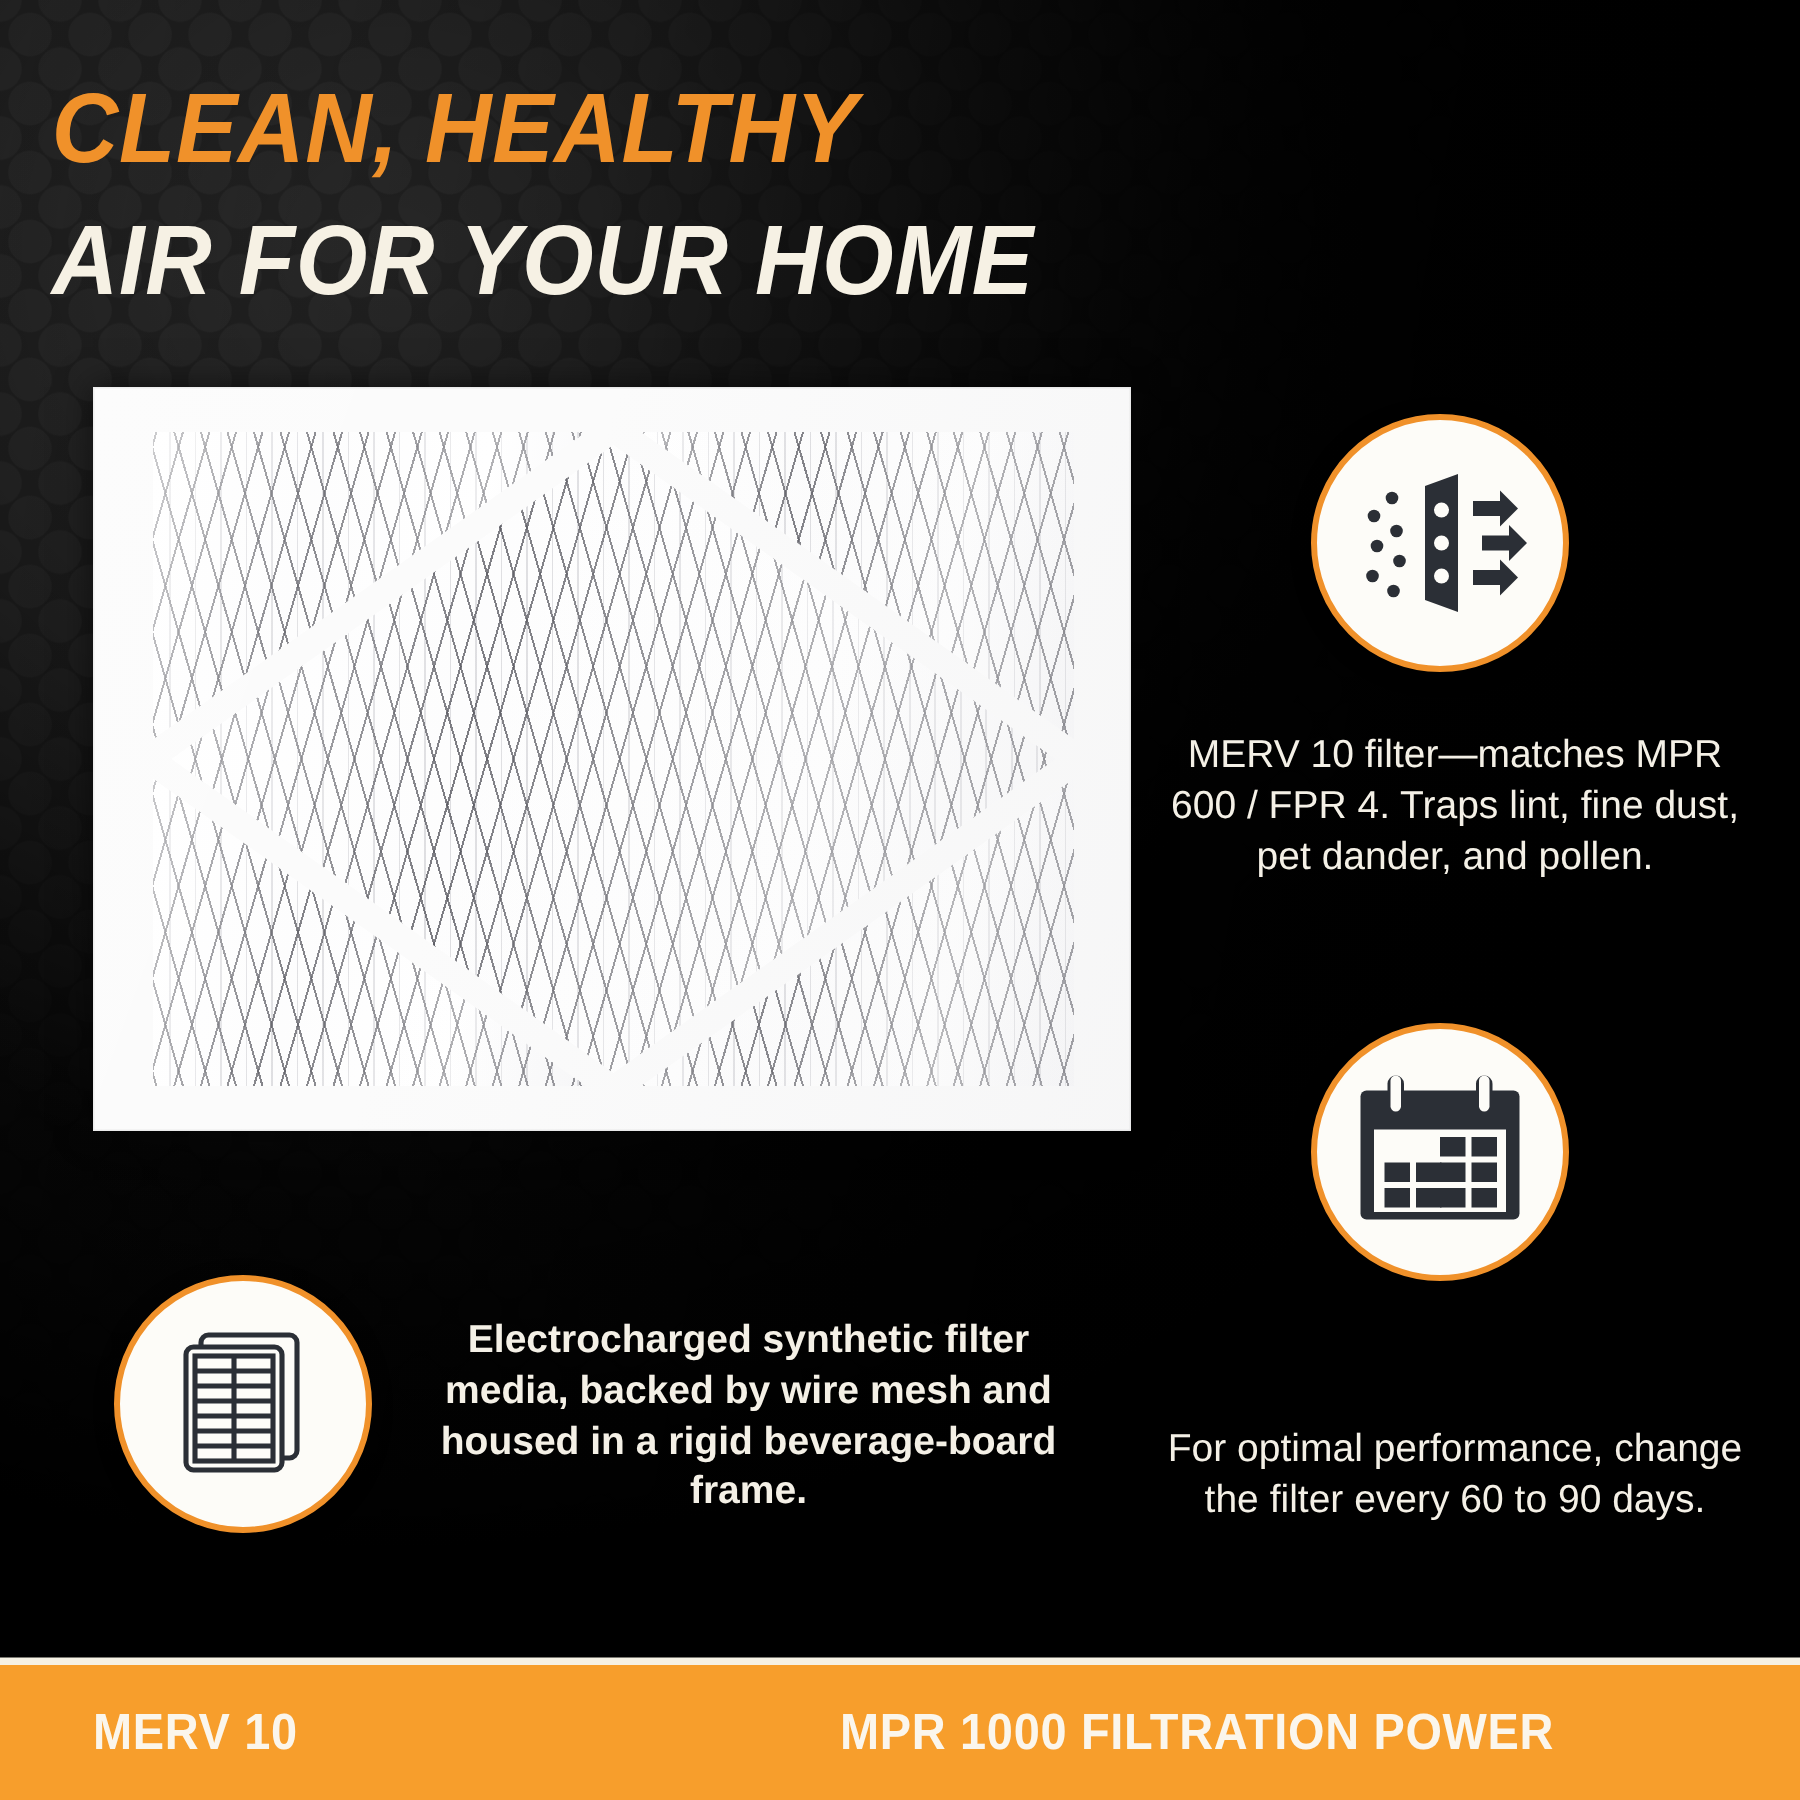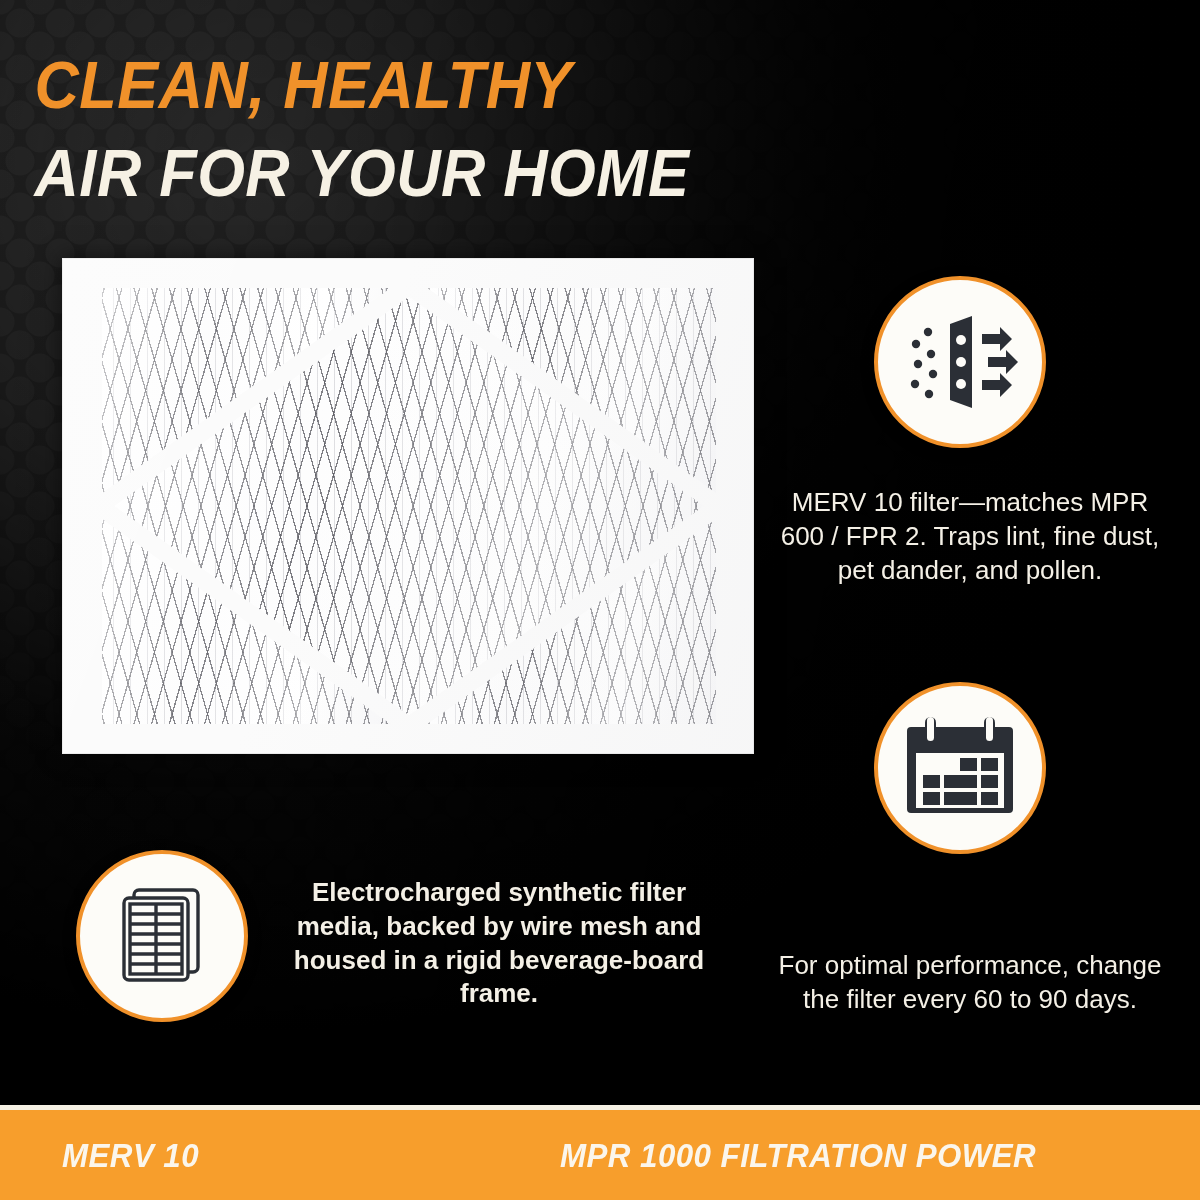"MERV 10 filter—matches MPR 600" div.feature-text { text: 2 -> 4 }
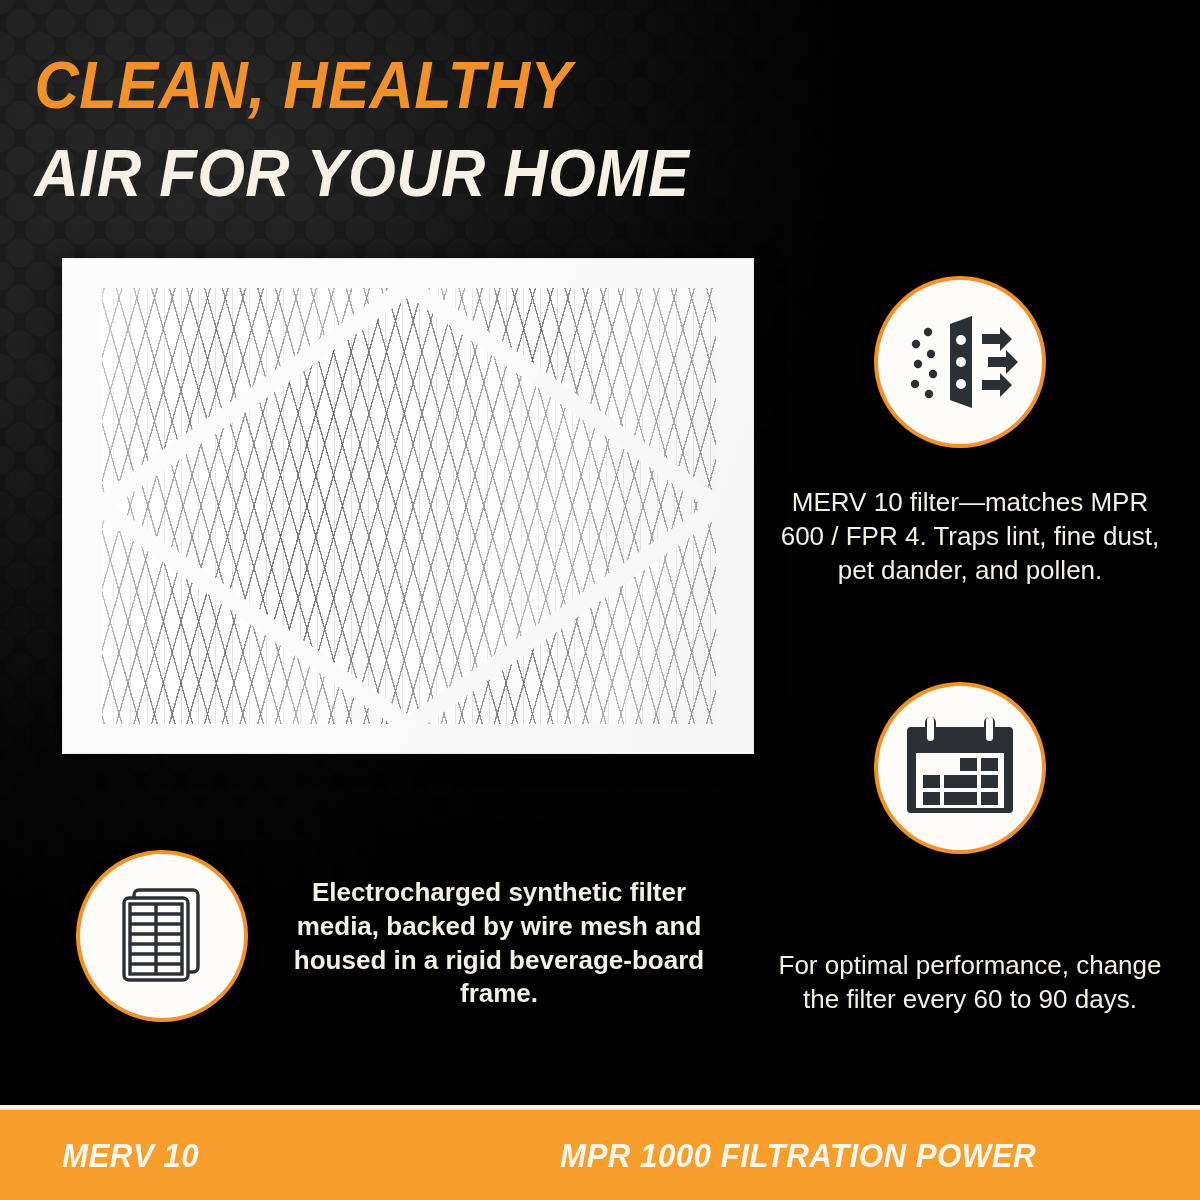"MERV 10" #footer { font-style: italic -> none }
